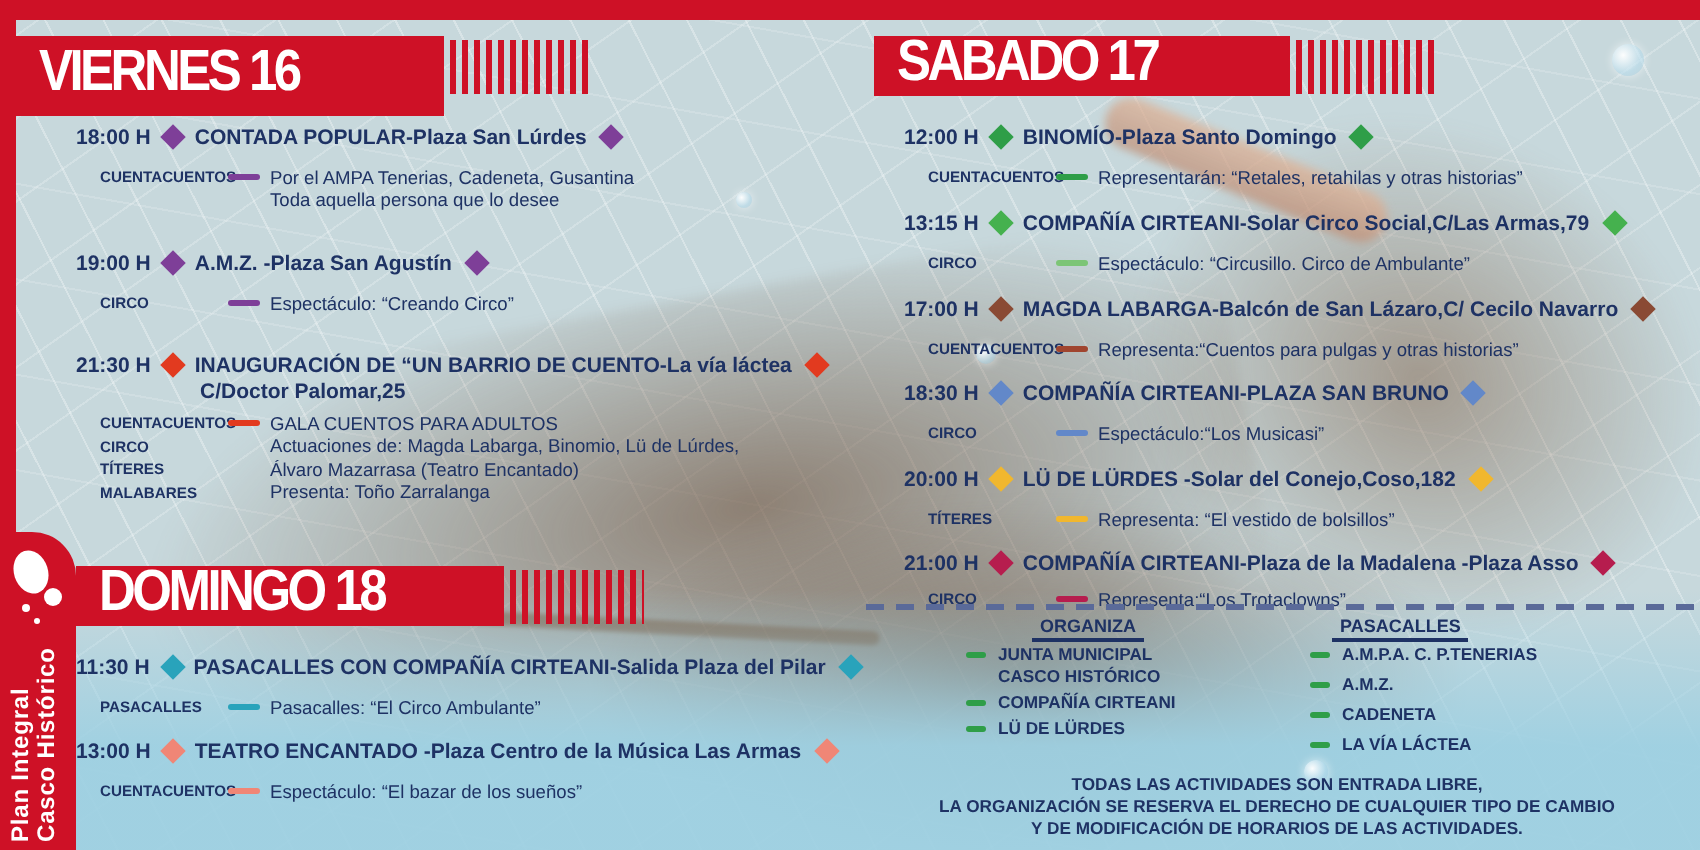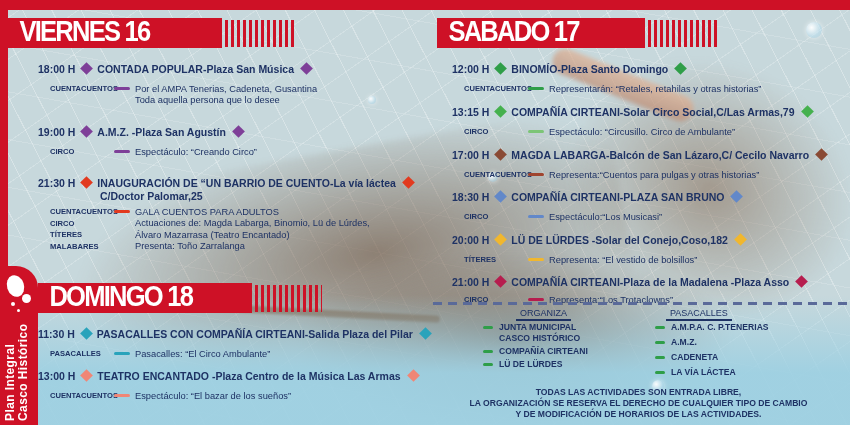"VIERNES 16" div.banner { height: 30px -> 40px }
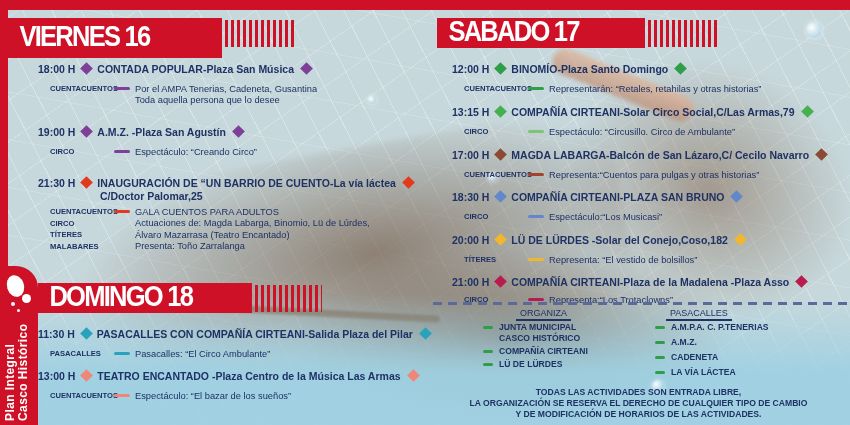"CONTADA POPULAR-Plaza San Música" span.ttl { text: Música -> Lúrdes }
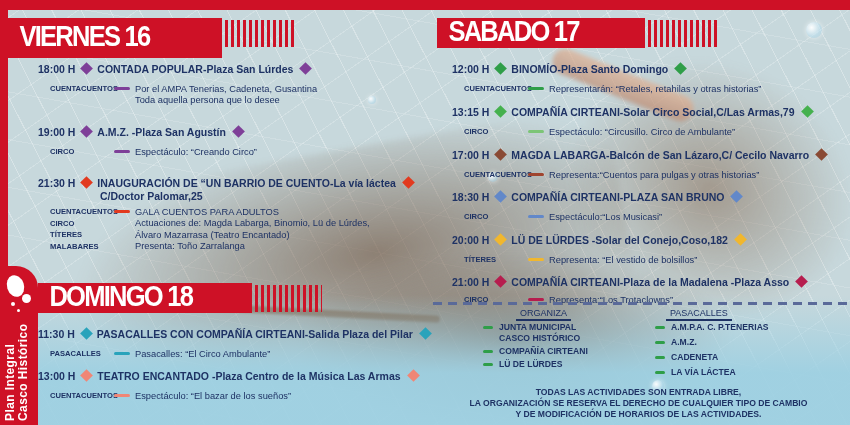"ORGANIZA" .cred-h { font-weight: normal -> bold }
